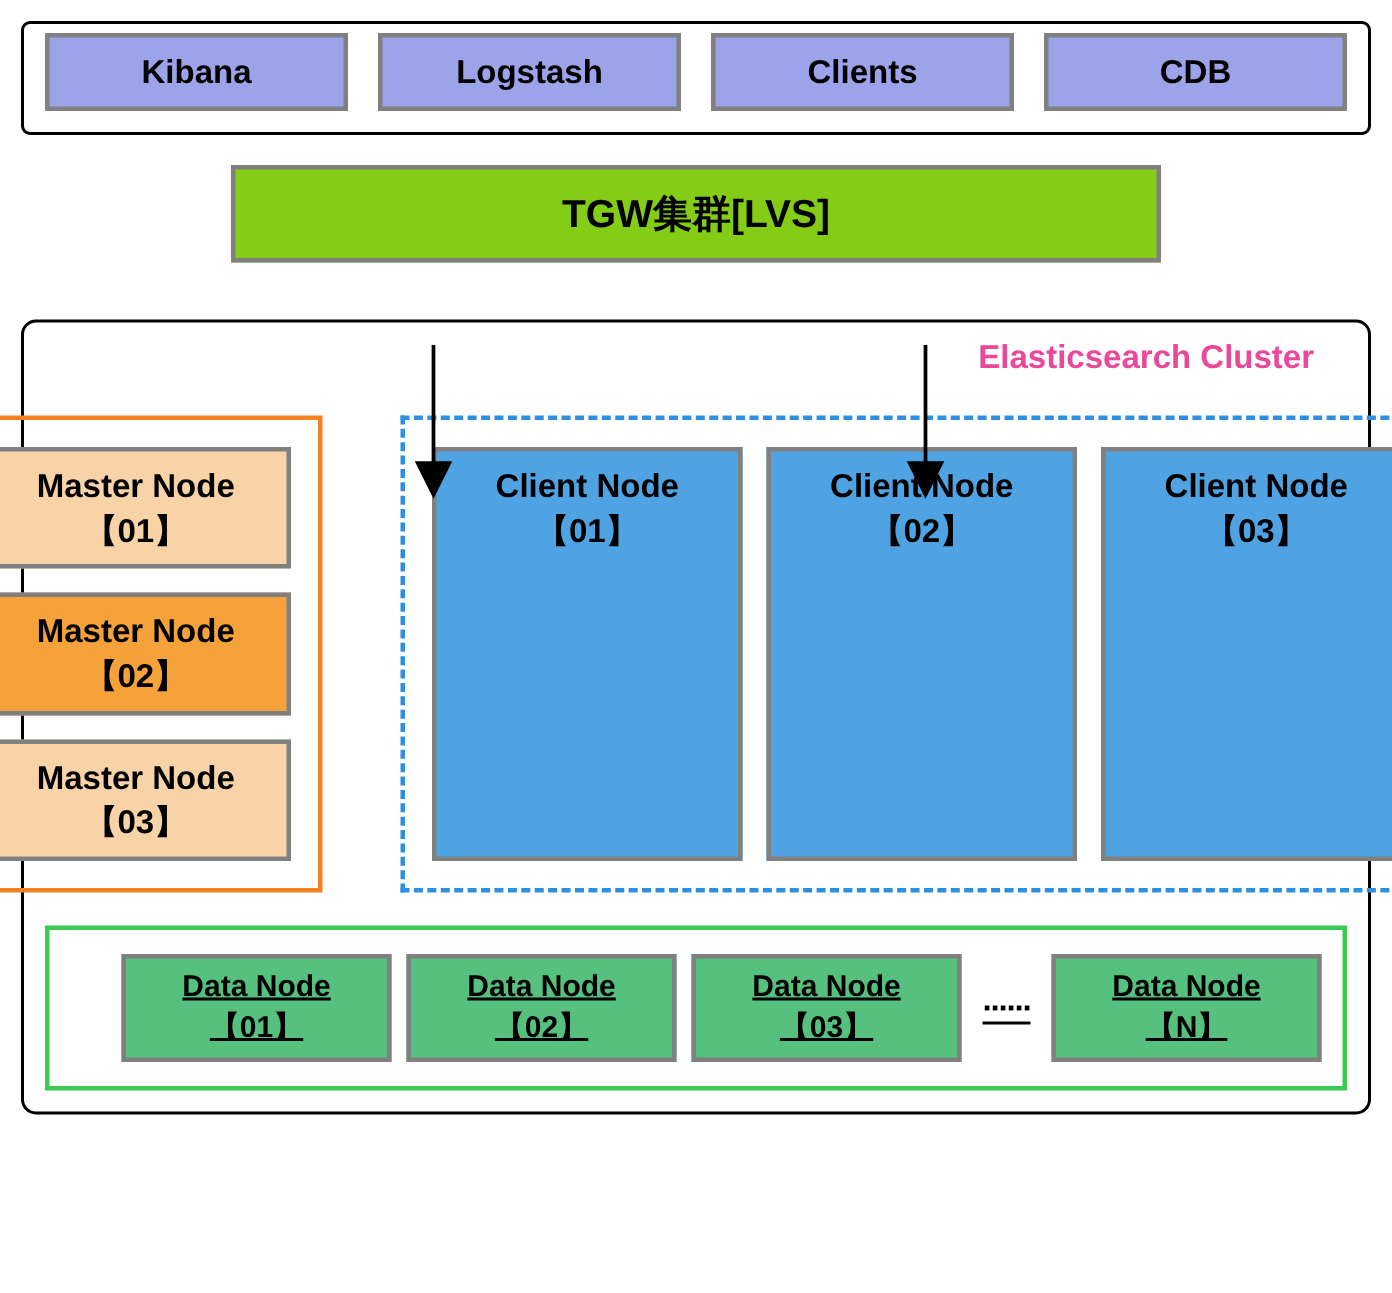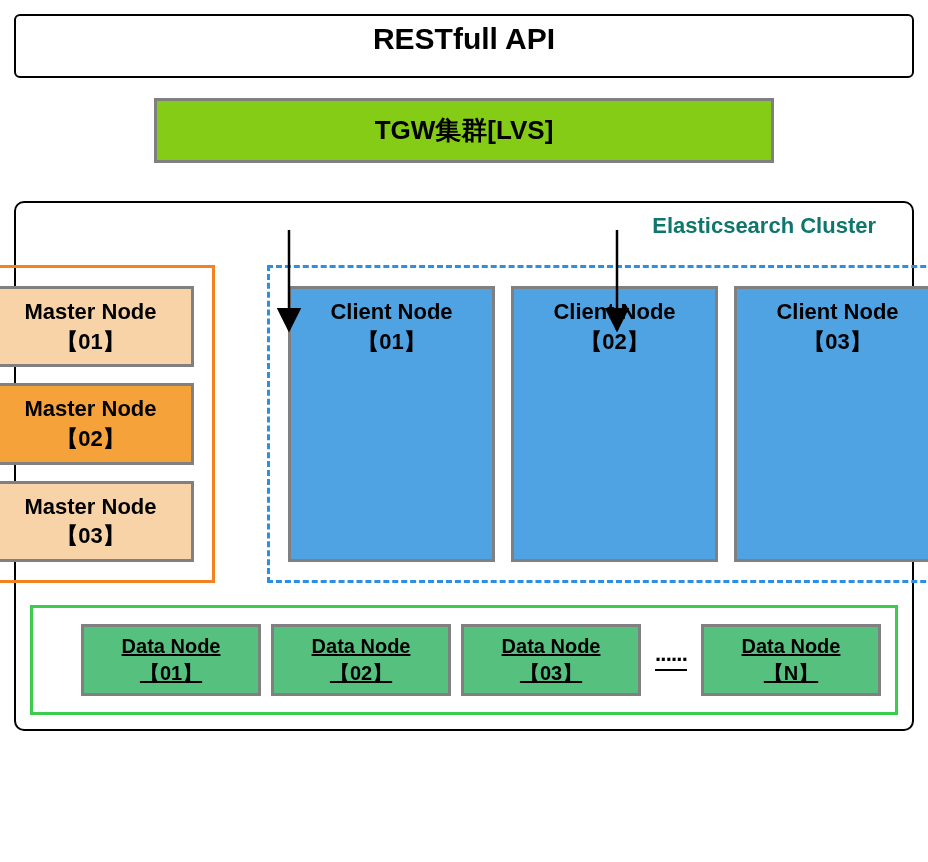"Kibana" div.api-row { html: none -> <div> <div>Kibana</div> <div>Logstash</div> <div>Clients</div> <div>CDB</div> </div> }
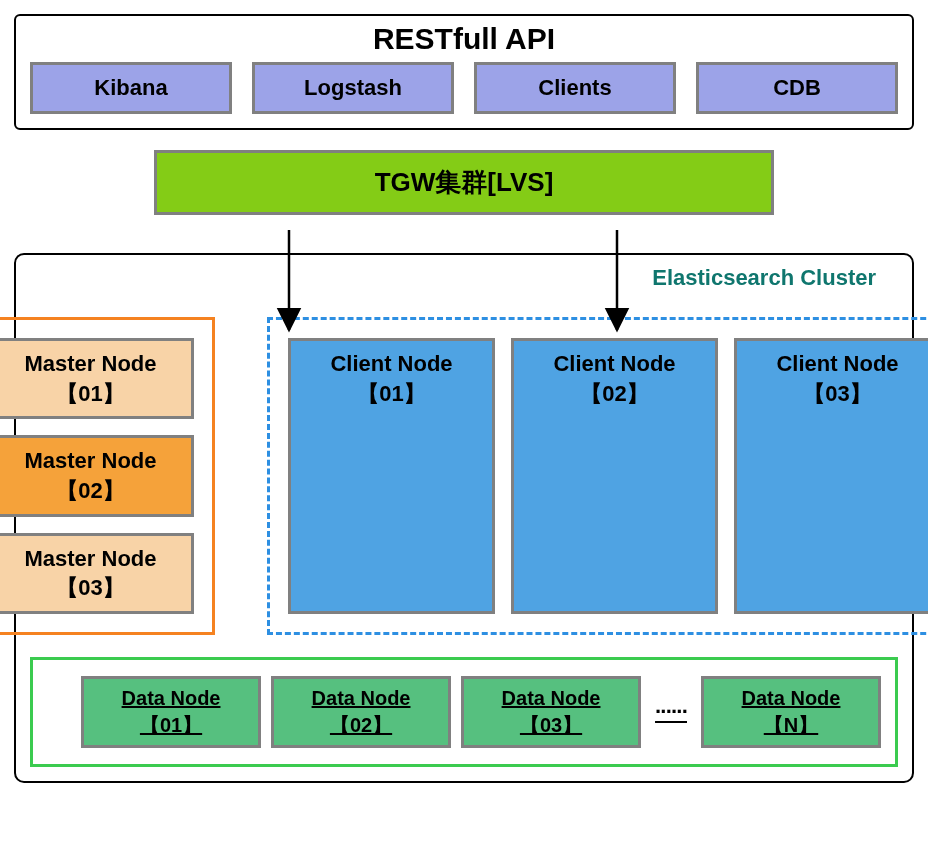"RESTfull API" div.api-title { html: <div>RESTfull API</div> -> none }
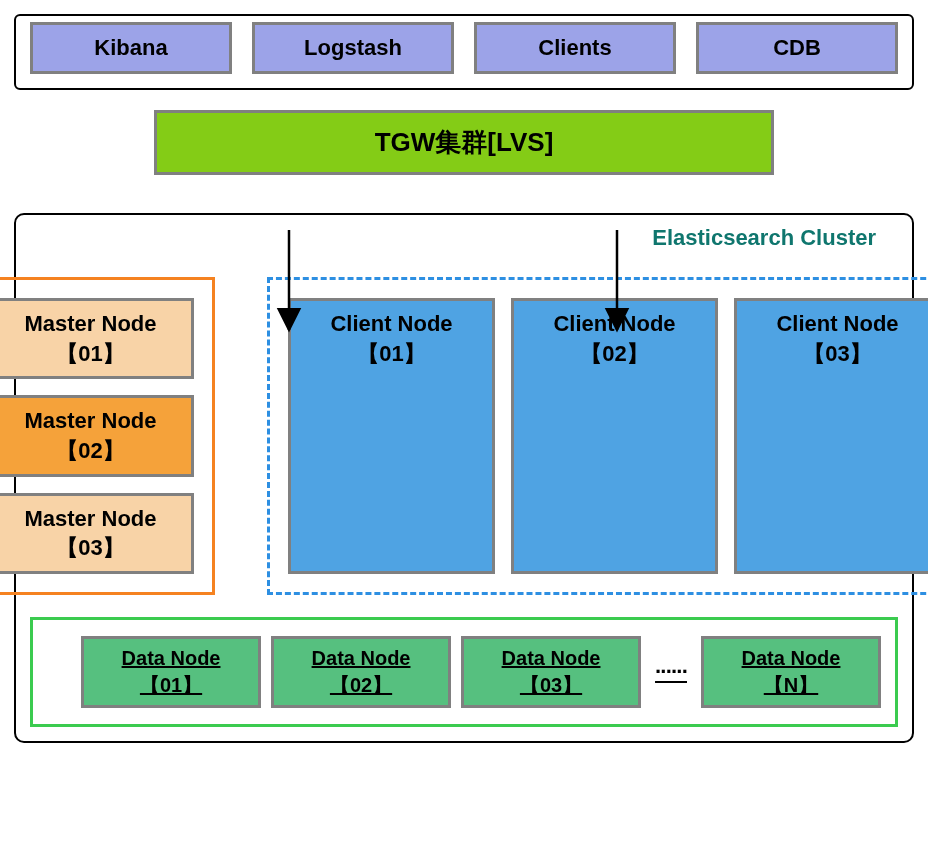"Elasticsearch Cluster" .cluster-label { color: #0f766e -> #ec4899 }
